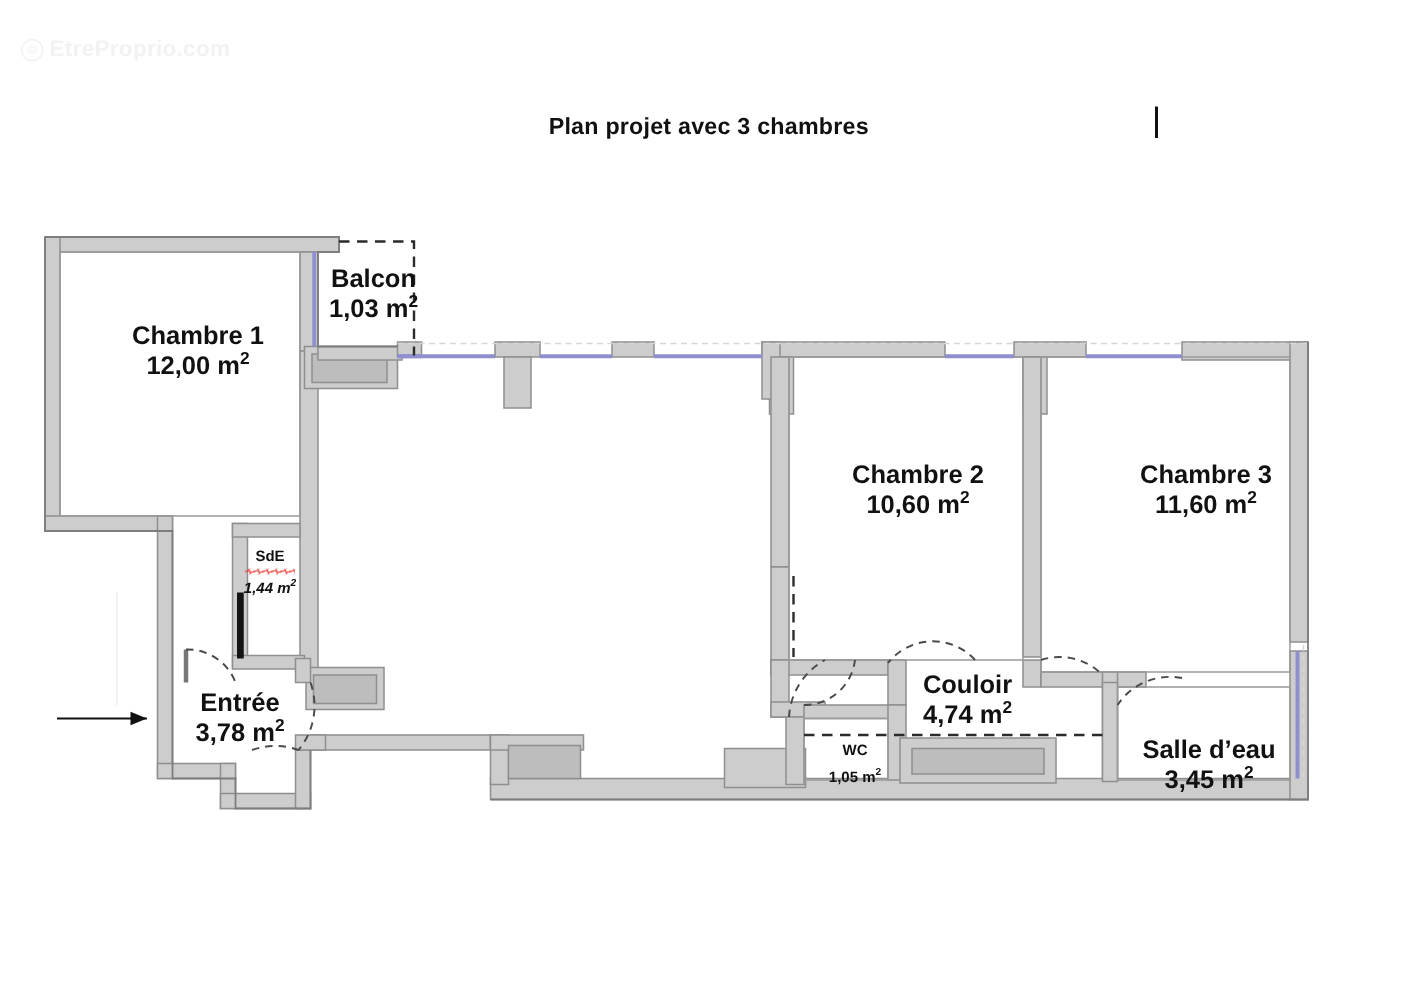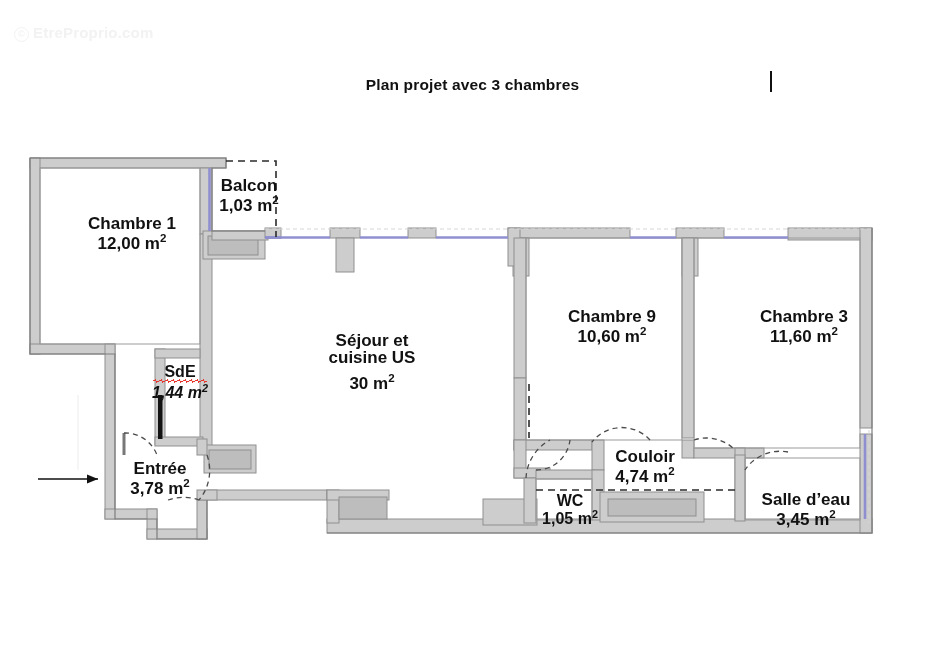"Chambre 9" span.name { text: 9 -> 2 }
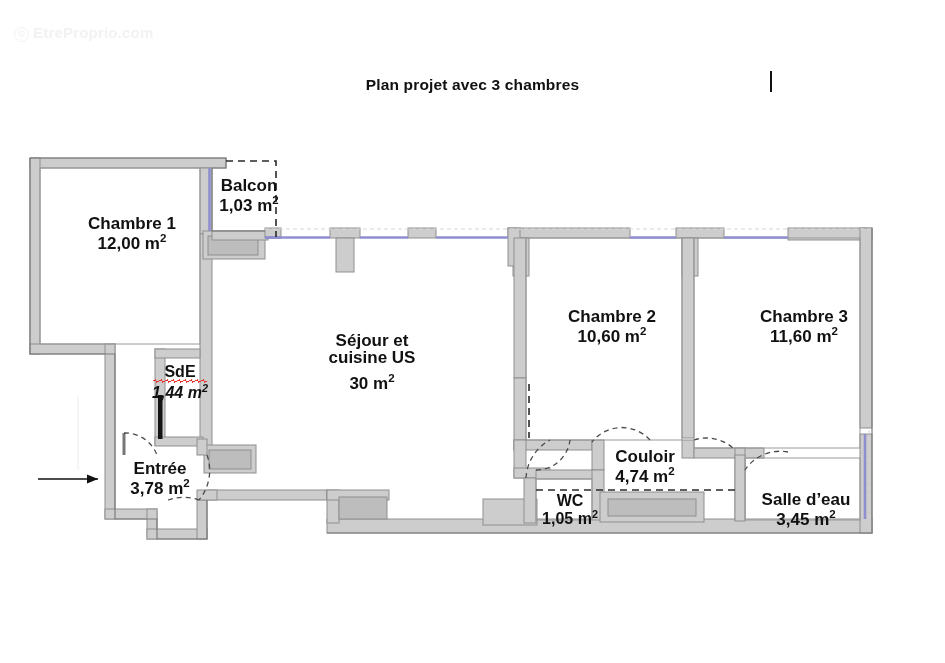"Séjour et" div.room-label { html: <div> <span>Séjour et</span> <span>cuisine US</span> <span><span>30 m<sup>2</sup></span></span> </div> -> none }
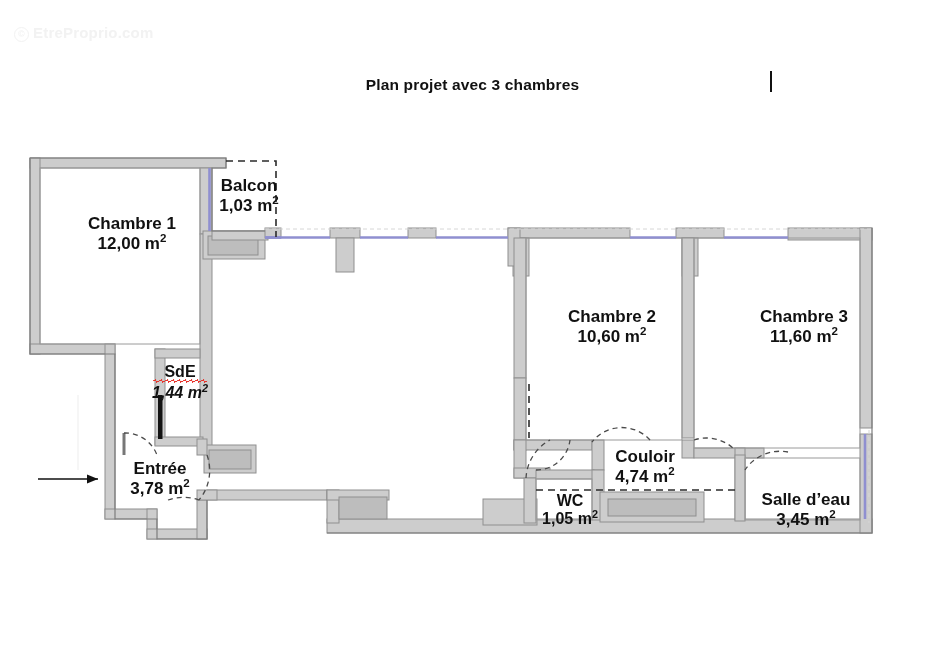"SdE" .room-label.small { font-size: 16px -> 10px }
